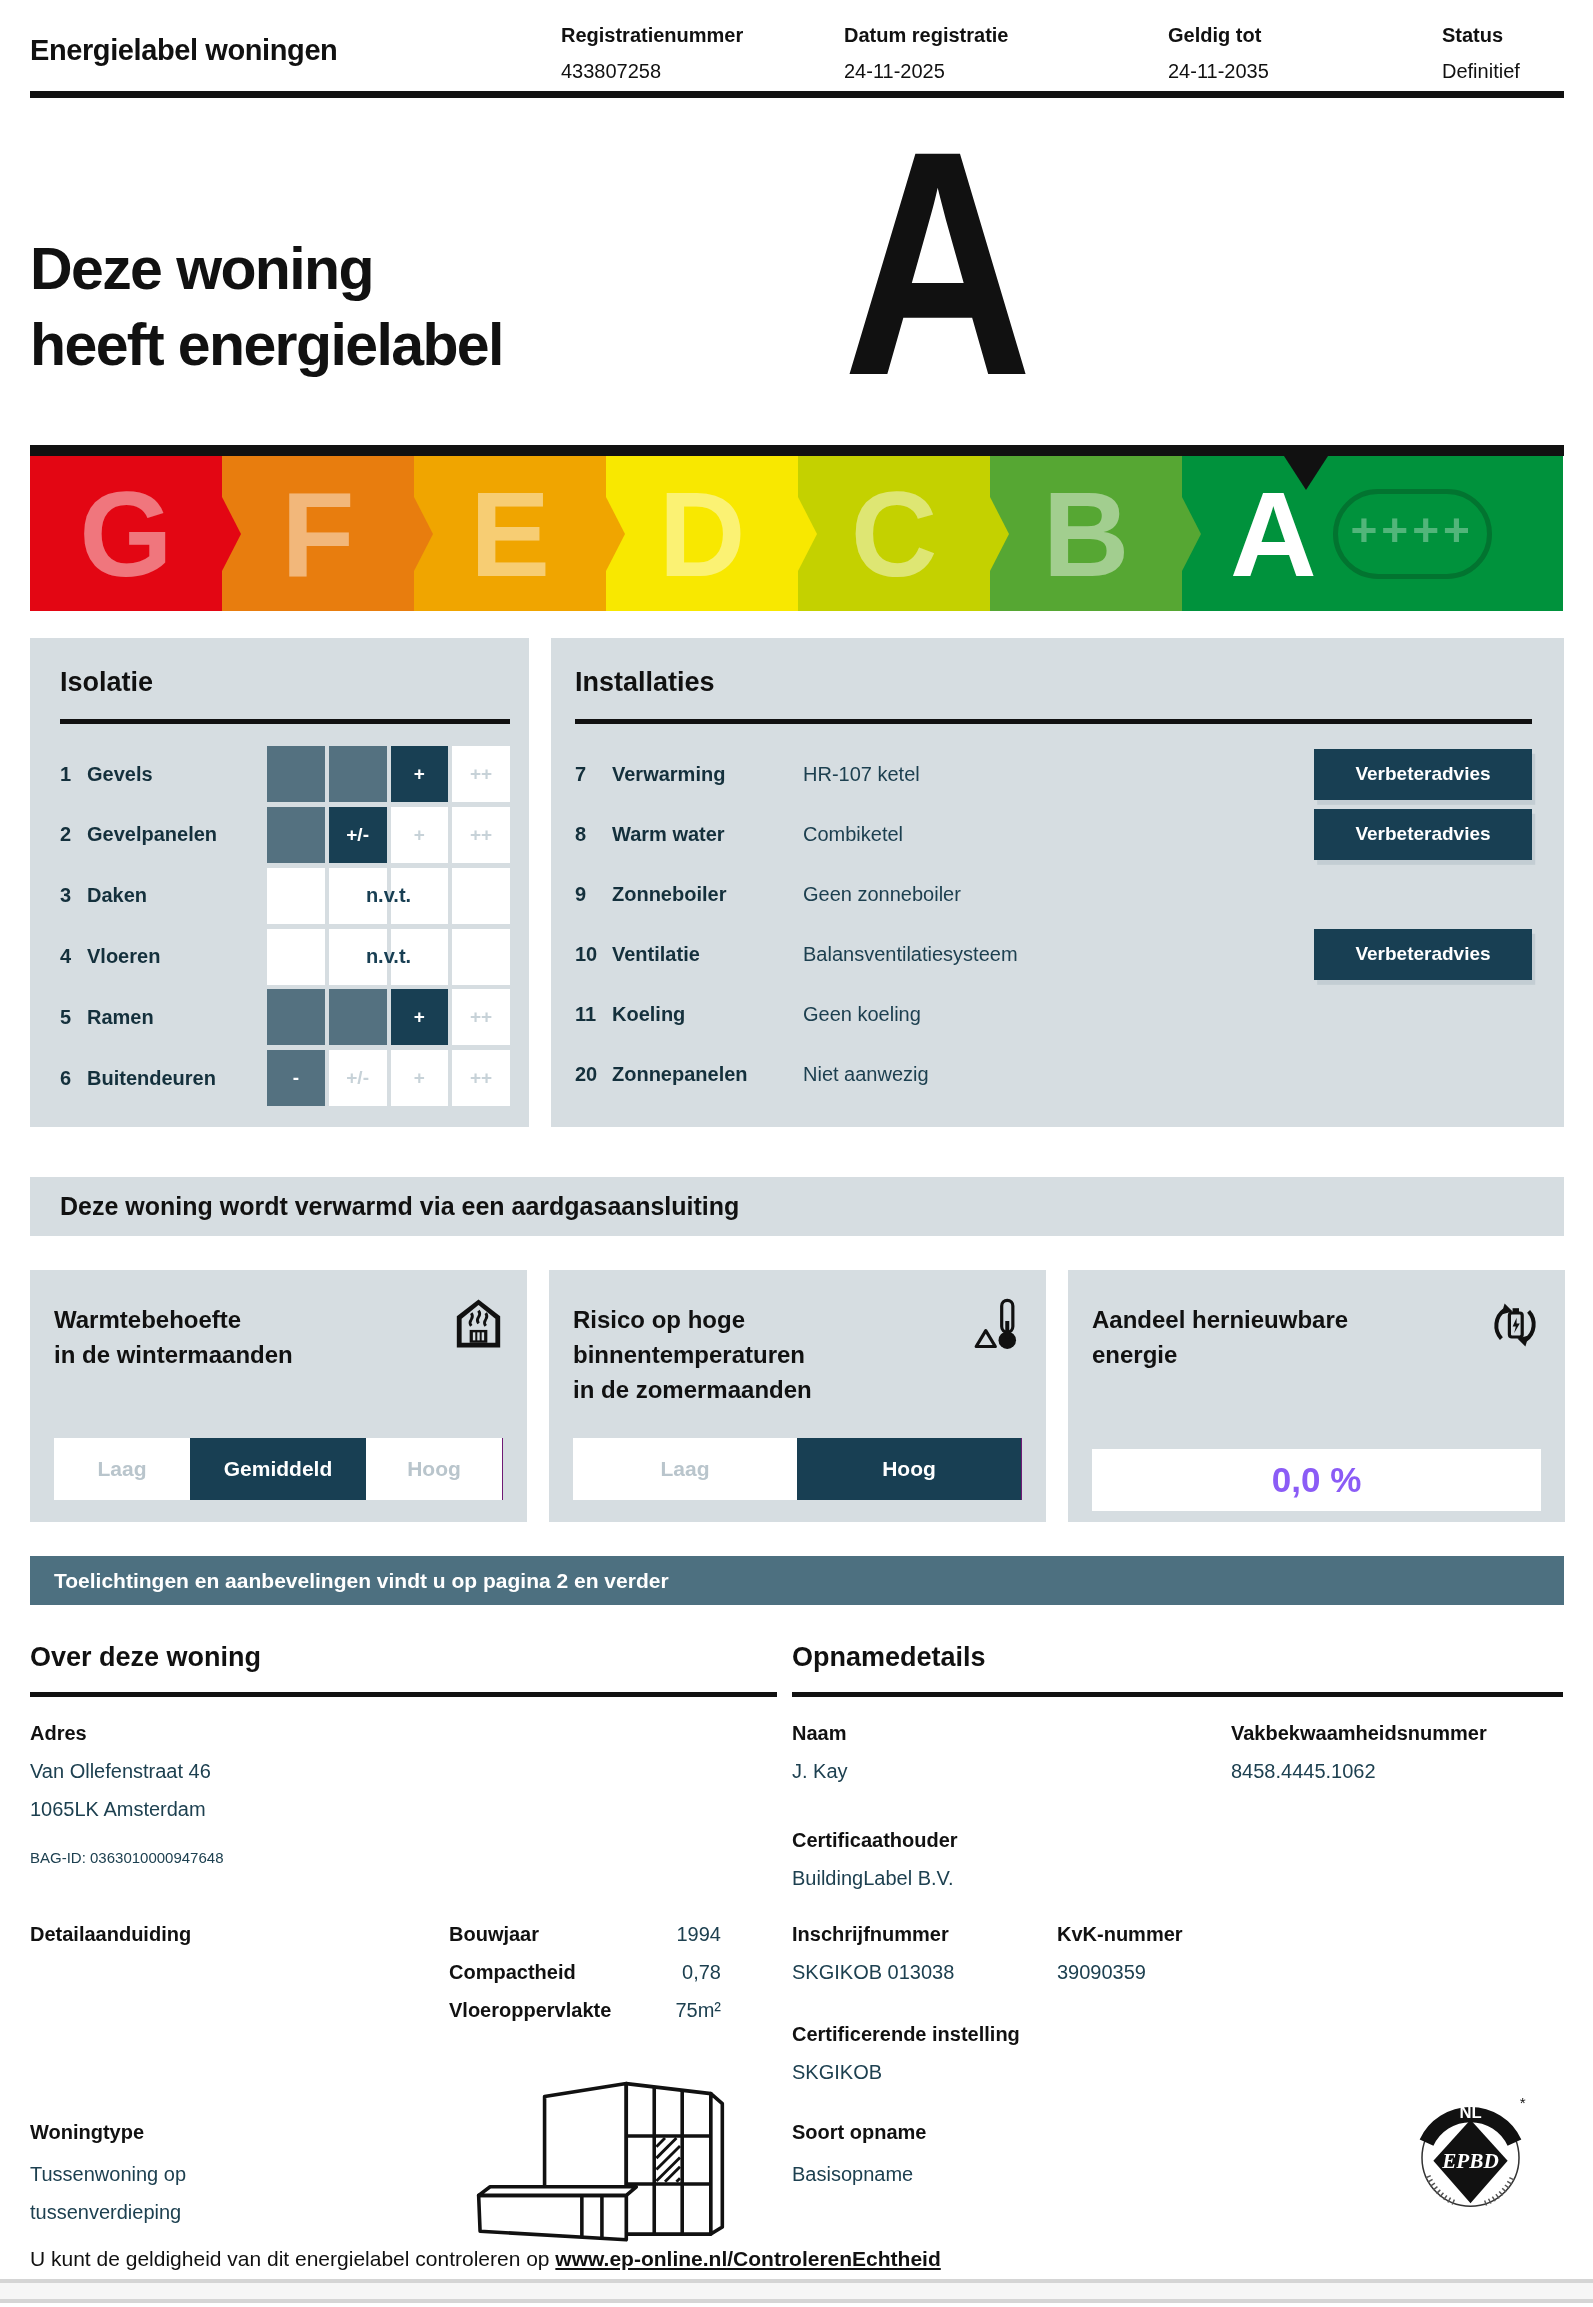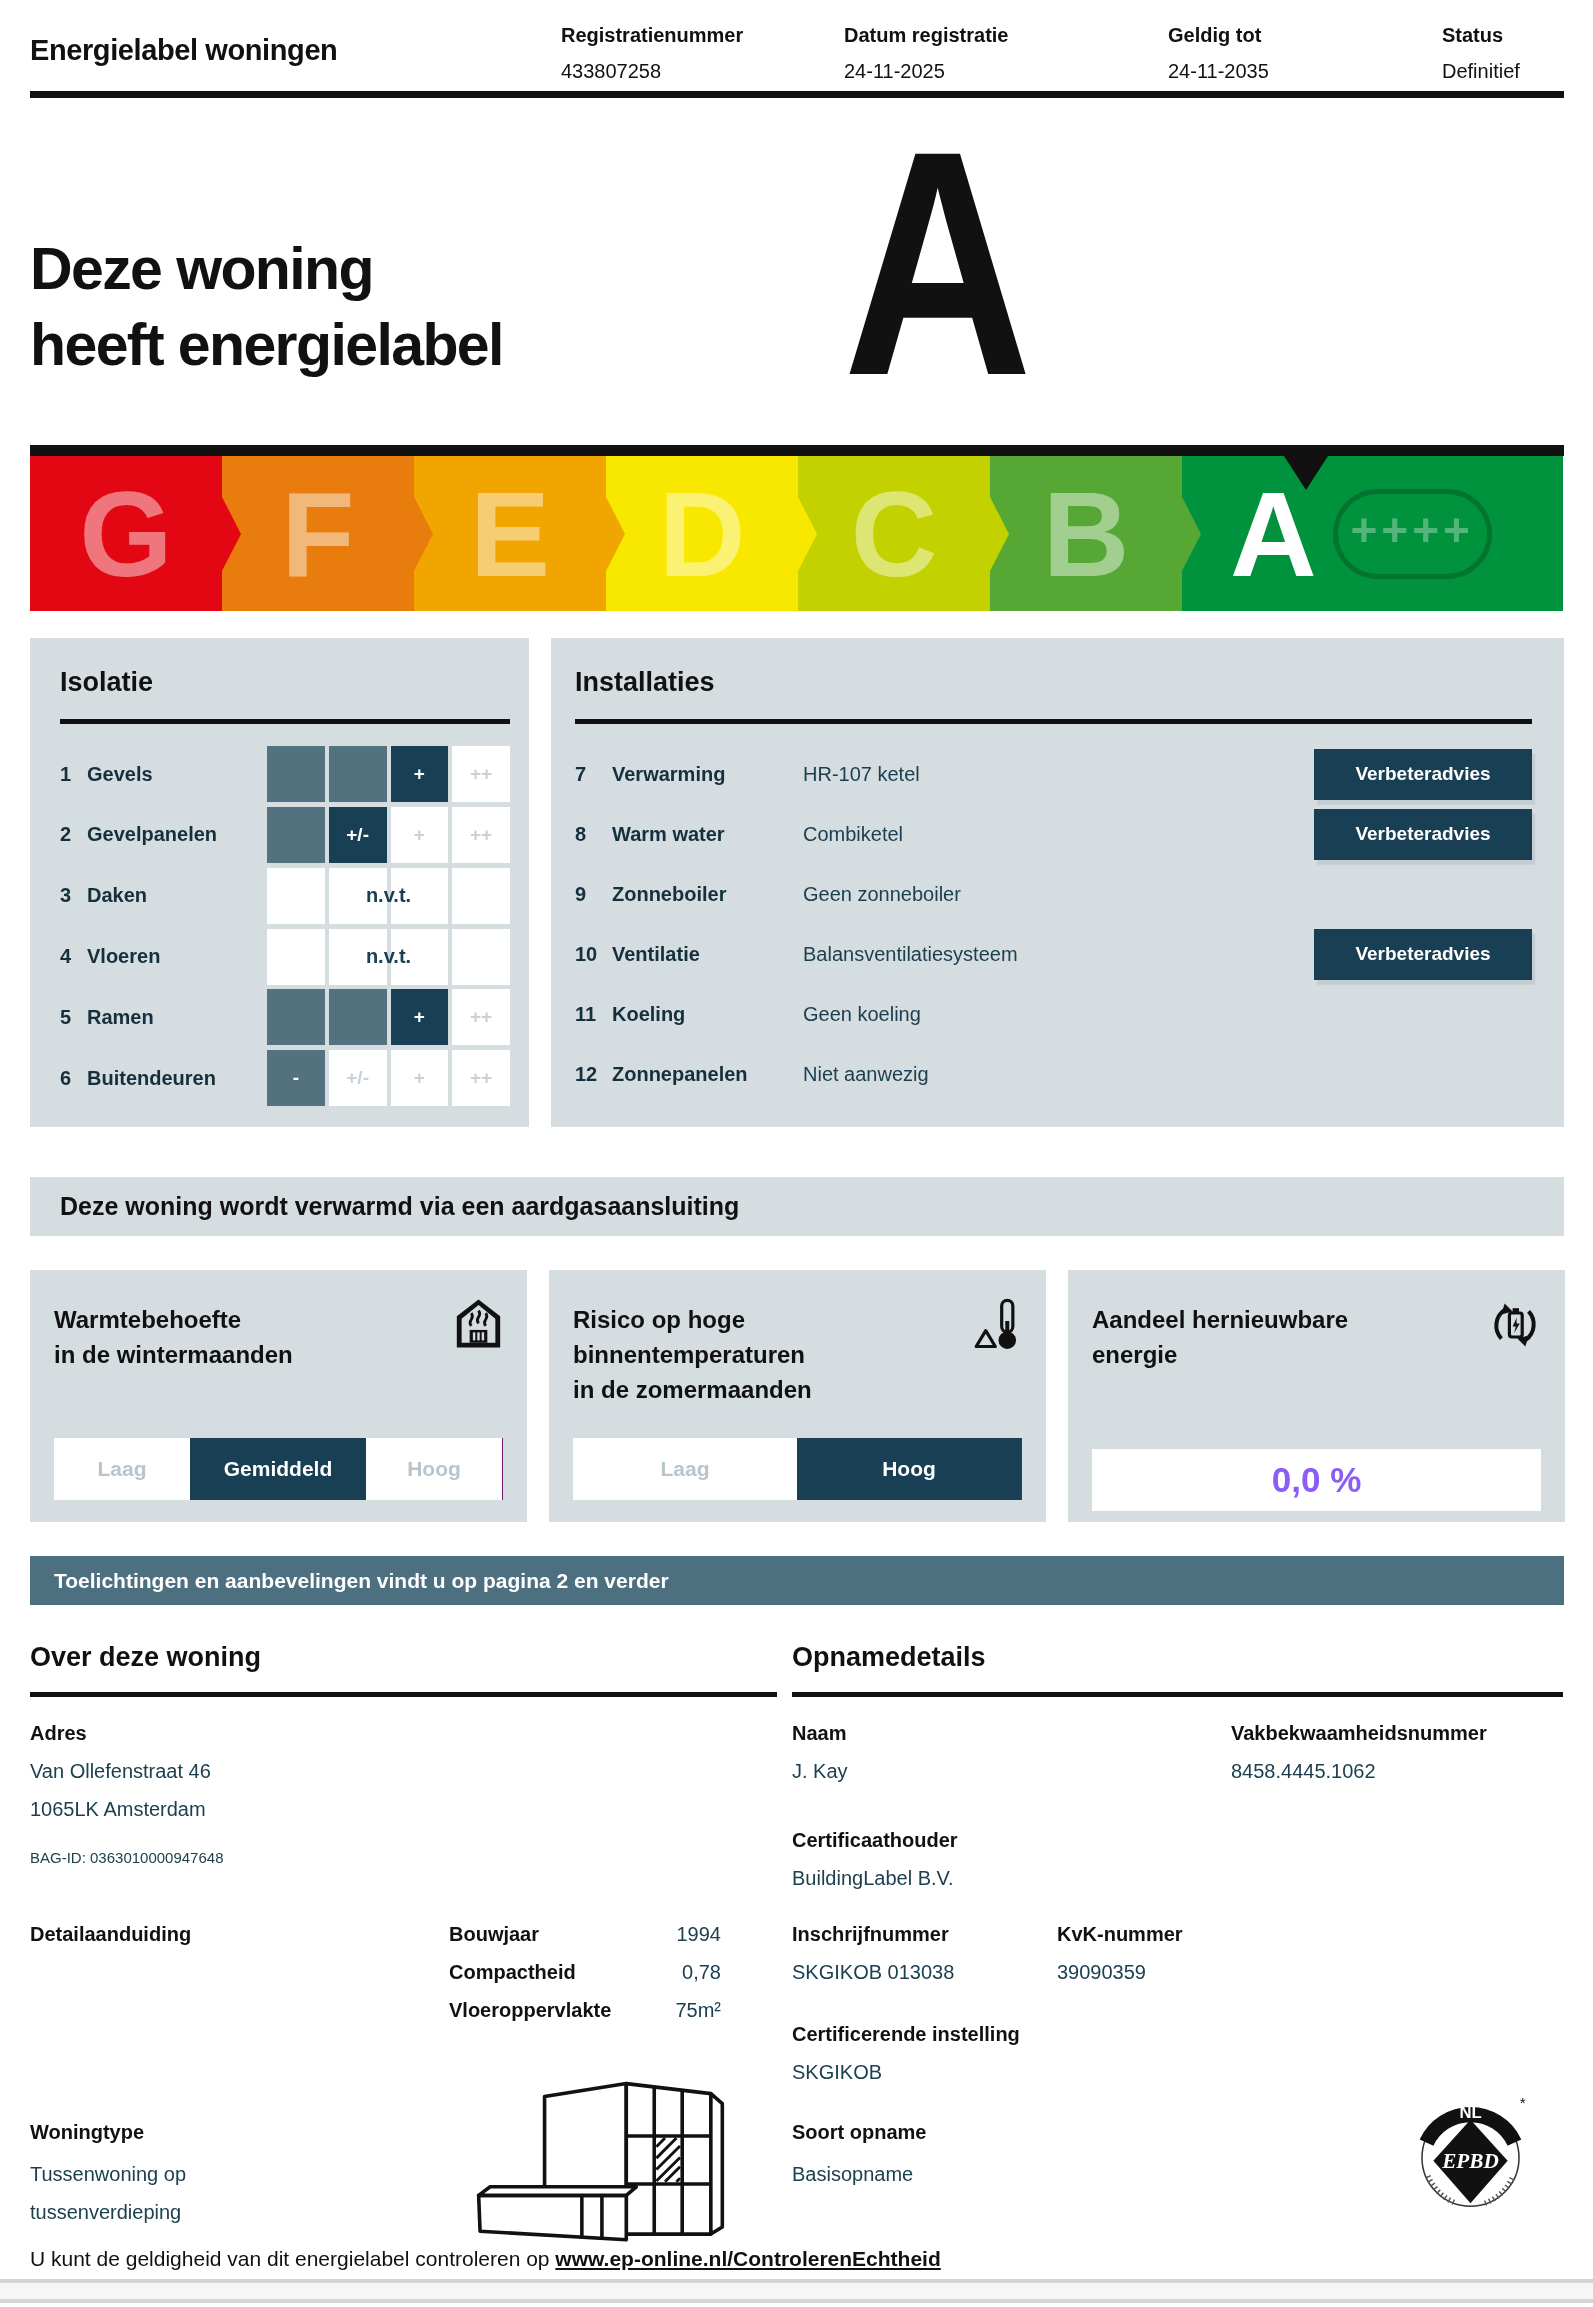"12" span.num { text: 12 -> 20 }
